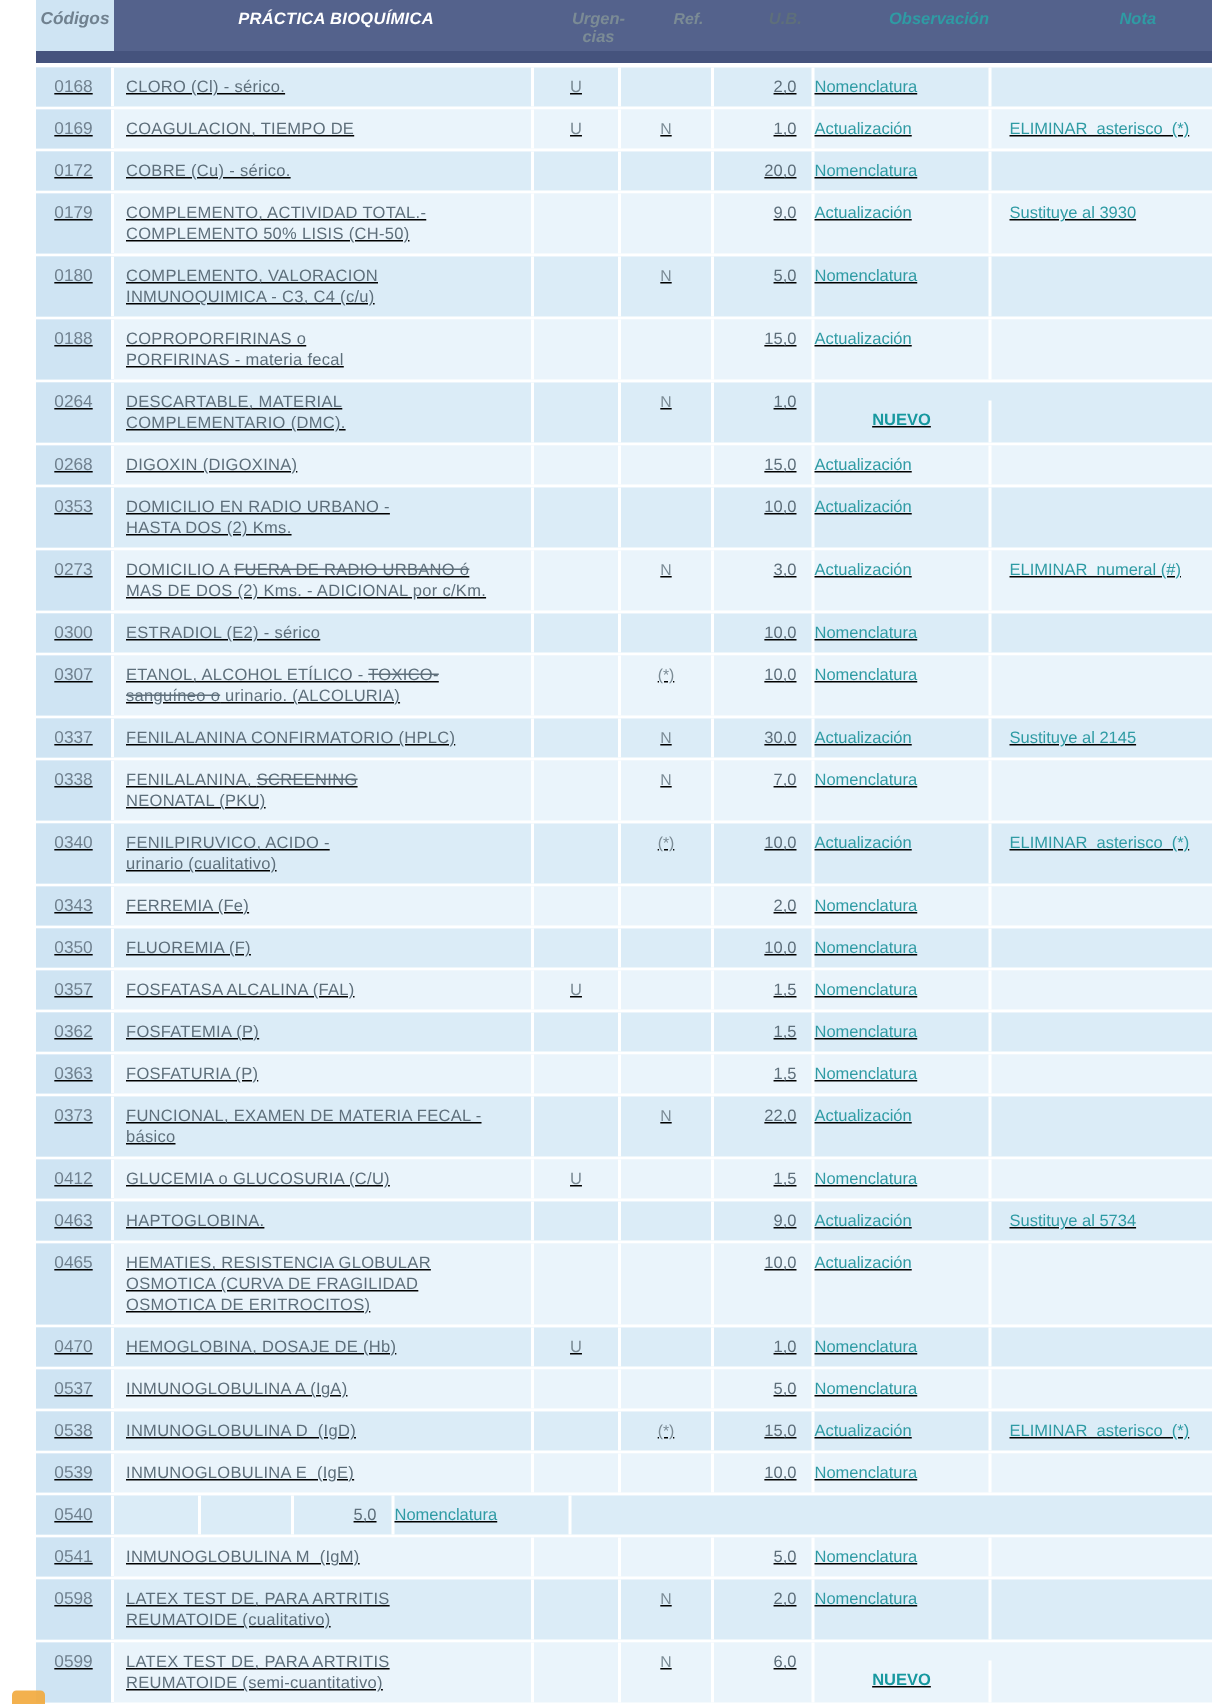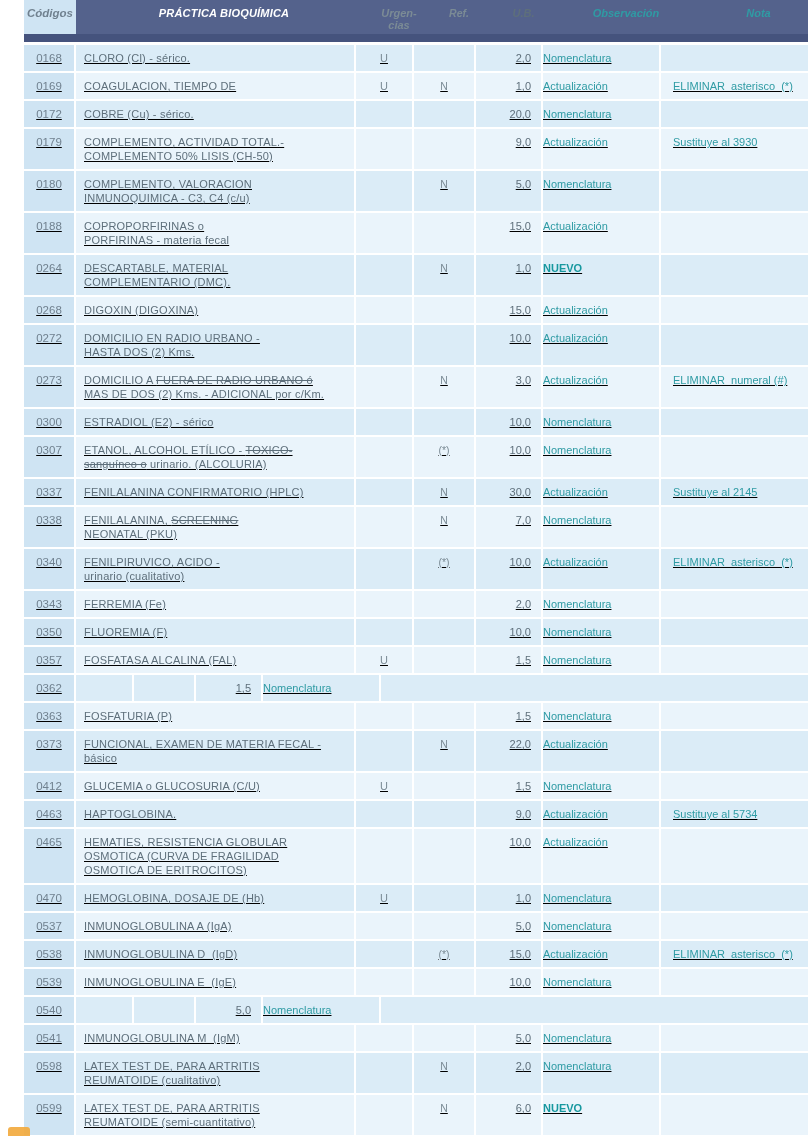"NUEVO" .c-obs.obs-new { margin-top: none -> 12px; text-align: left -> center }
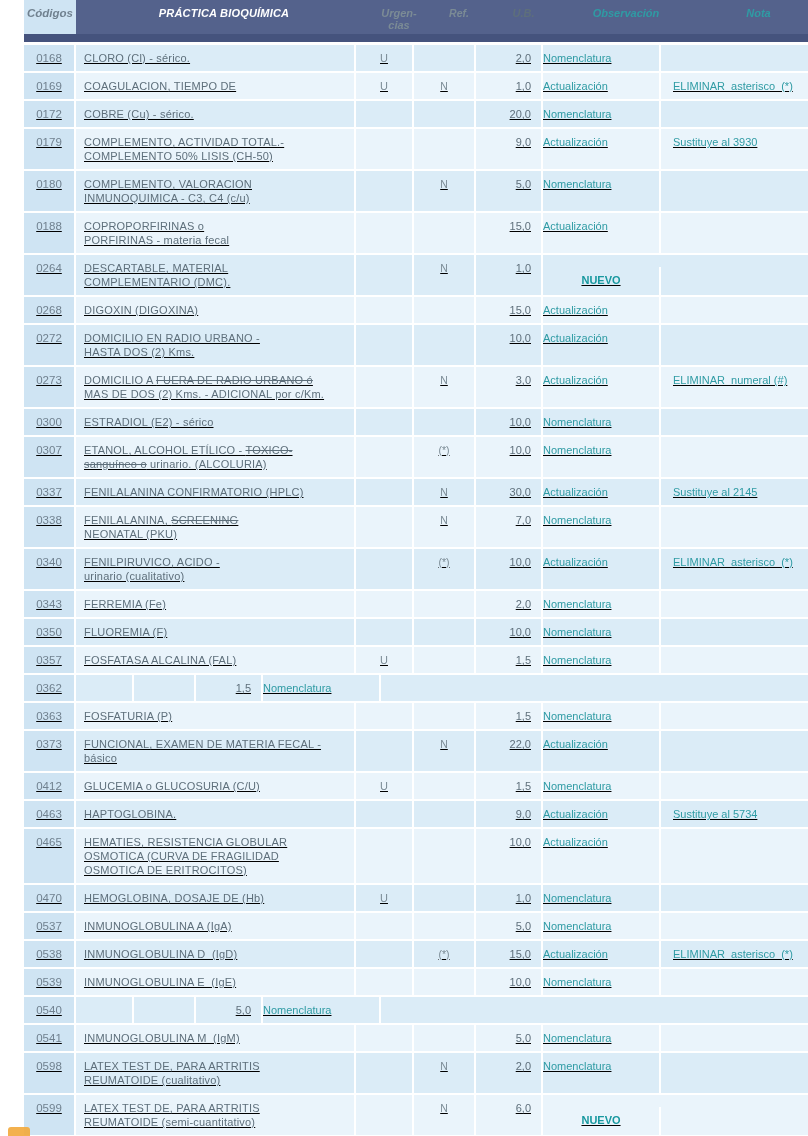"0272" div.cell { text: 0272 -> 0353 }
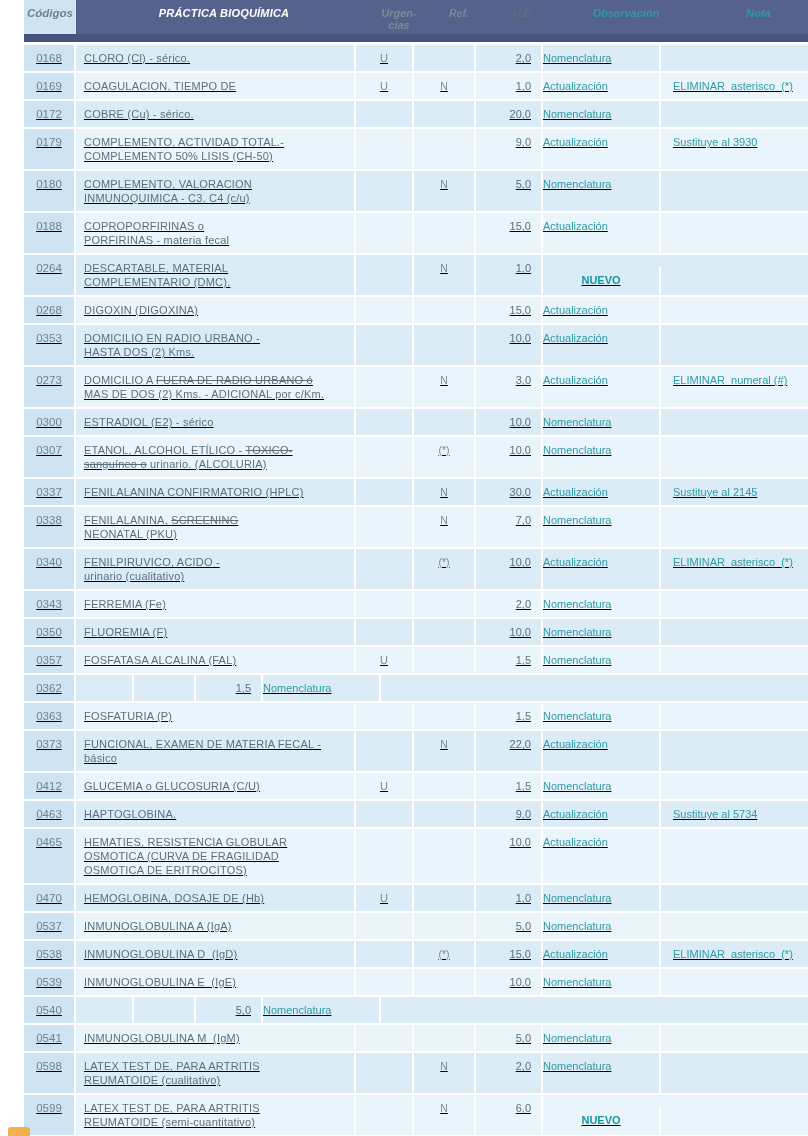"FOSFATEMIA (P)" div.cell { html: none -> <div><div><span>FOSFATEMIA (P)</span></div></div> }
